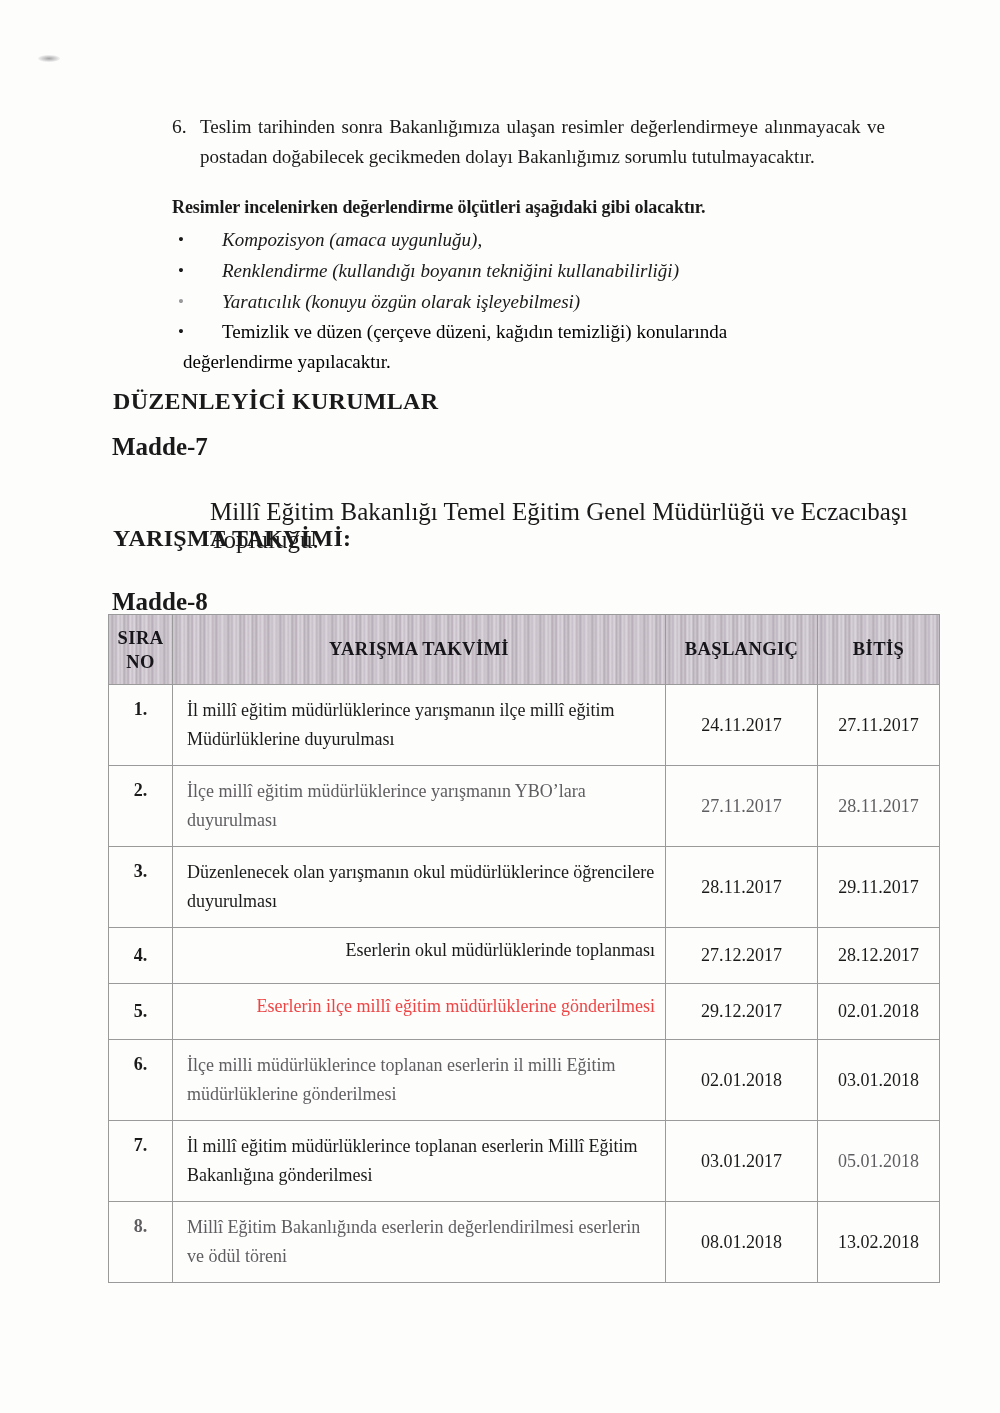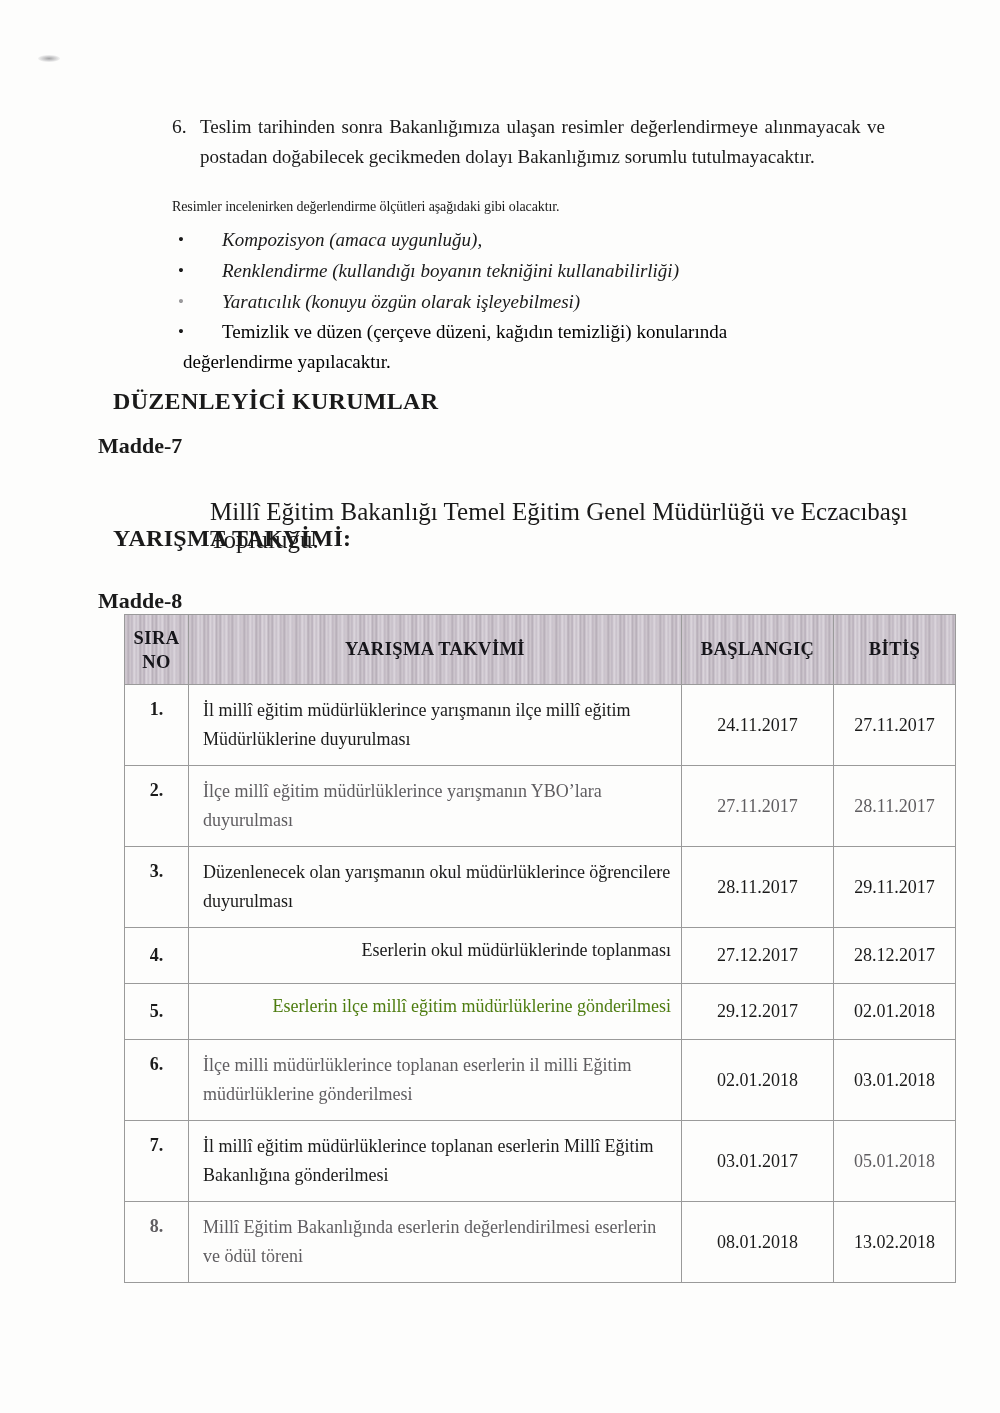"Resimler incelenirken değerlendirme" .rule-intro { font-size: 14px -> 18px; font-weight: normal -> bold }
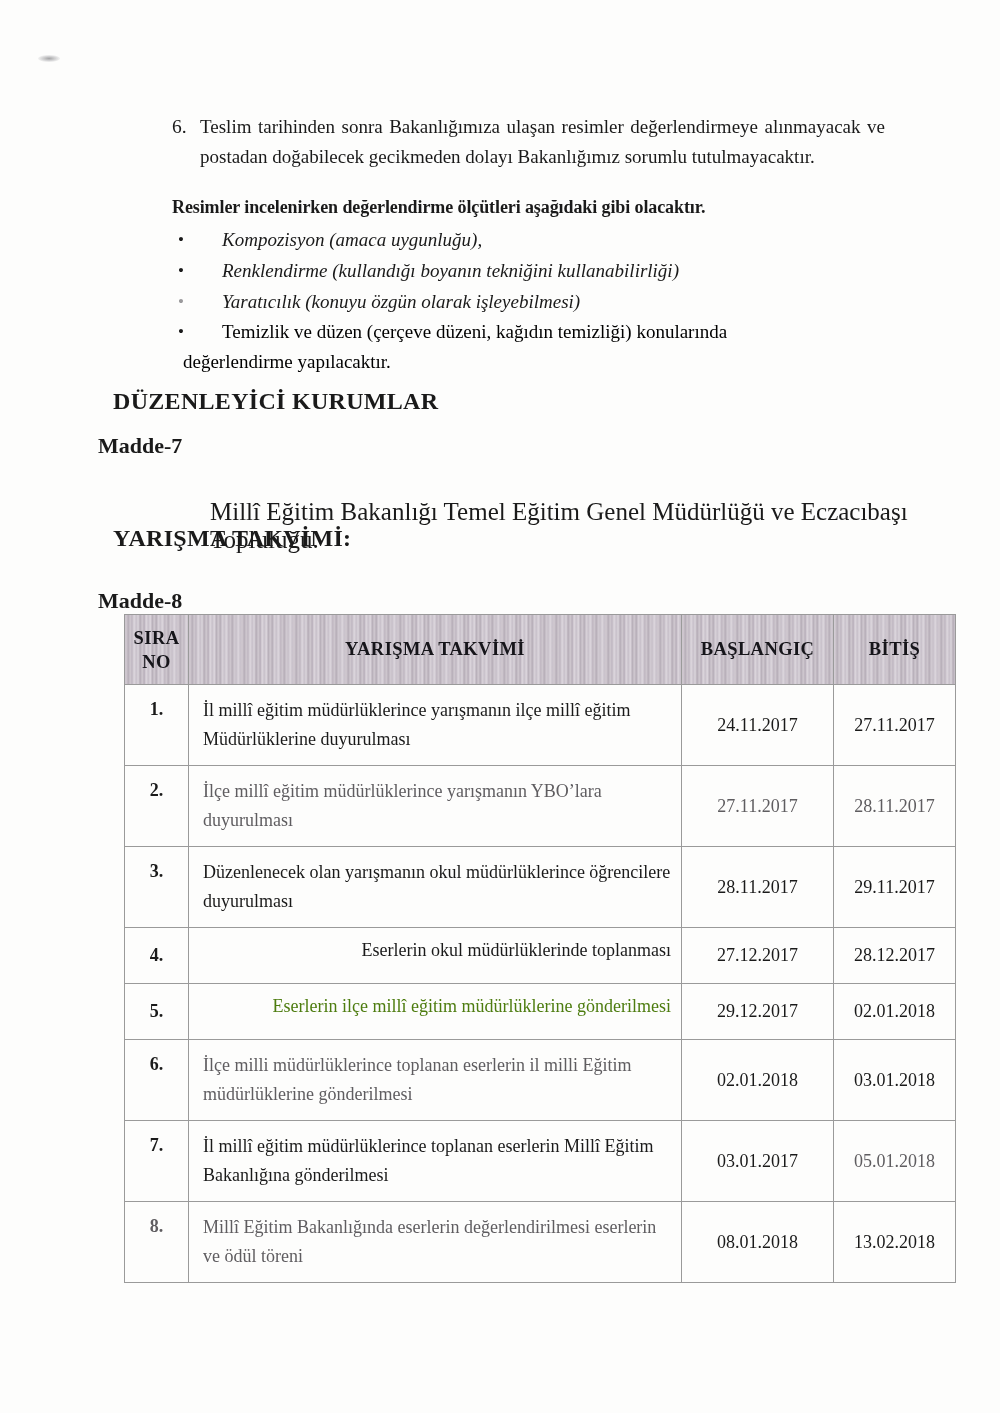"Madde-7" .h-madde { font-size: 22px -> 25px; left: 98px -> 112px }
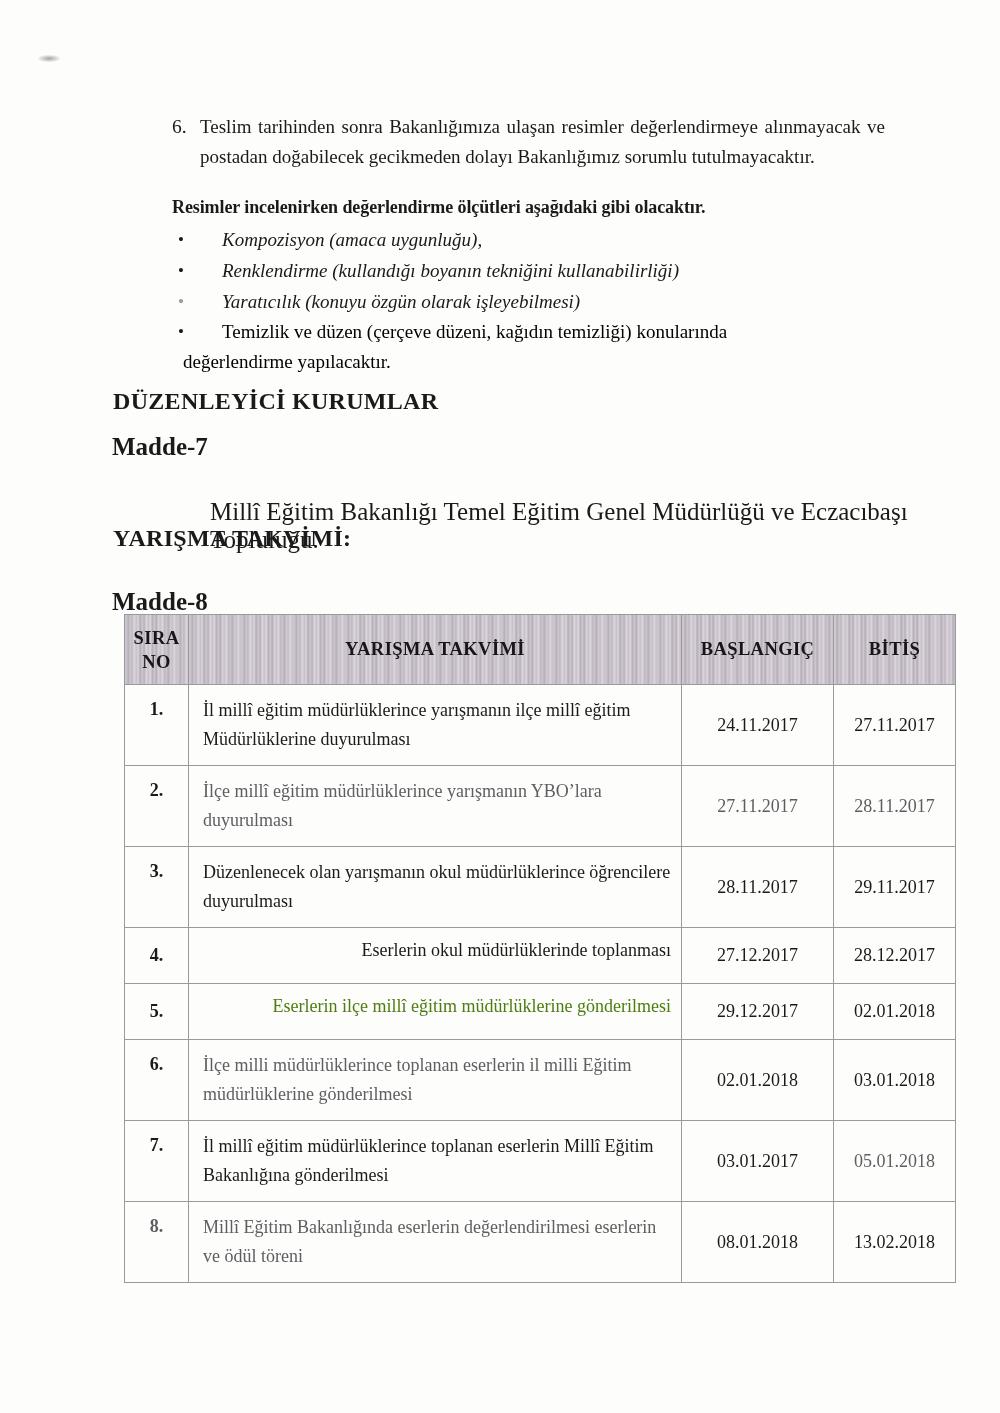"SIRA" table.schedule { margin-left: 16px -> none }
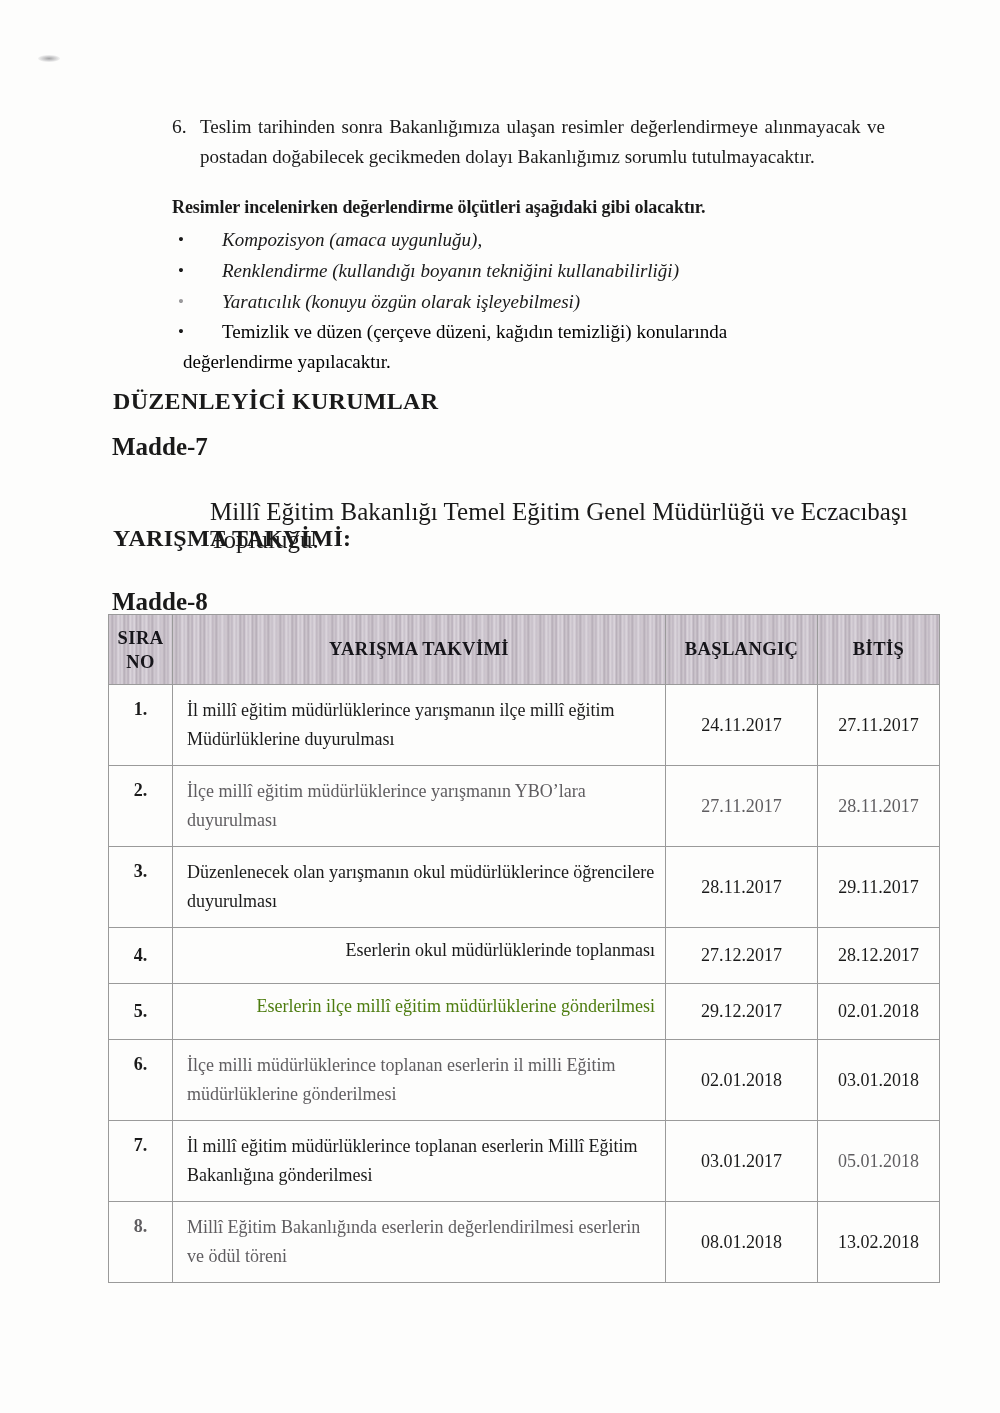"Eserlerin ilçe millî eğitim" .ink-lighter { color: #4d7c0f -> #ef4444 }
